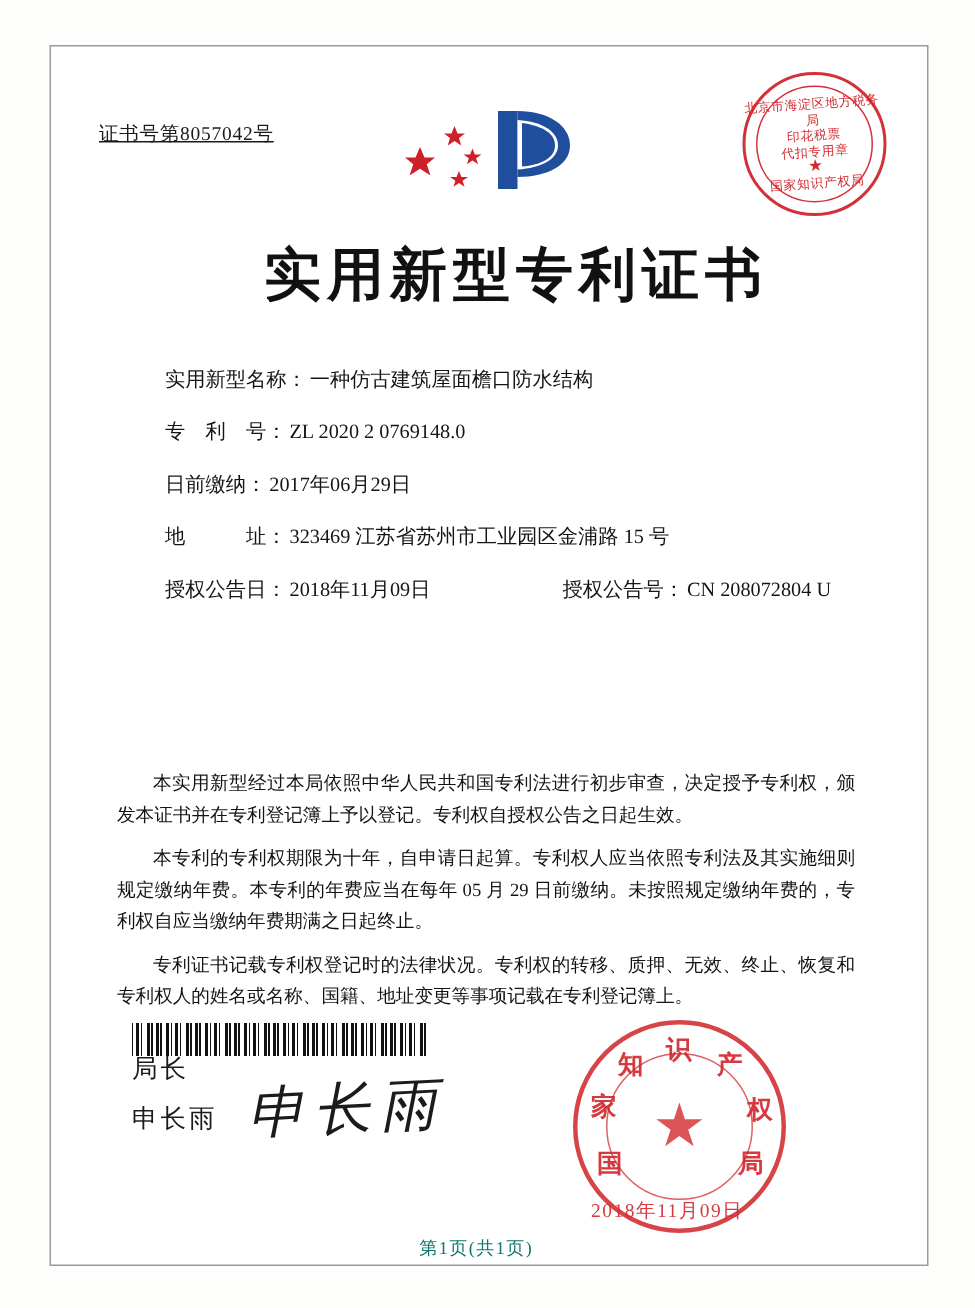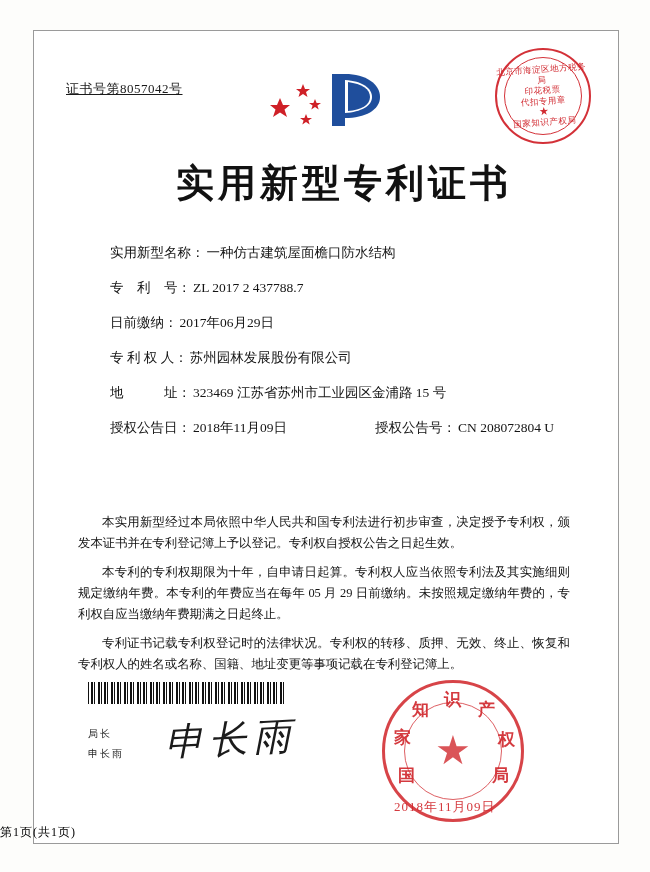"ZL 2017 2 437788.7" span.field-value { text: 2017 2 437788.7 -> 2020 2 0769148.0 }
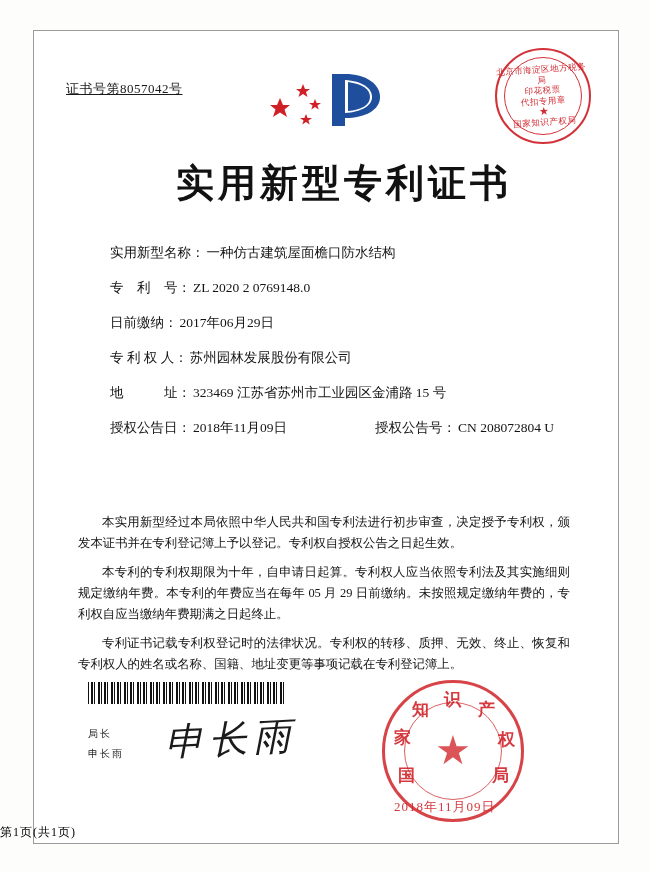"专 利 权 人：" div.field-row { html: <div> <span>专 利 权 人：</span> <span>苏州园林发展股份有限公司</span> </div> -> none }
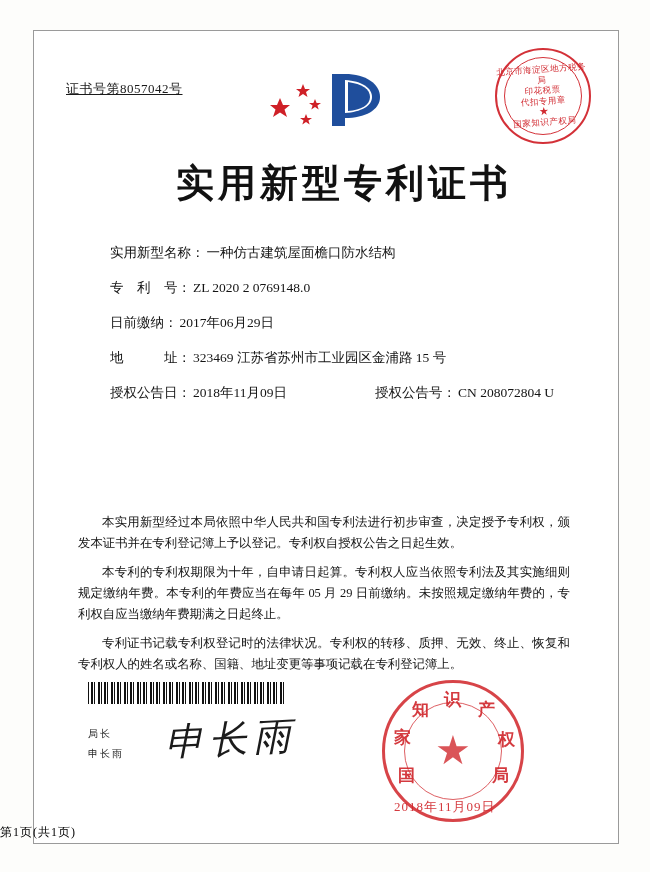"局长" .sig-labels { font-size: 10px -> 17px; top: 724px -> 696px }
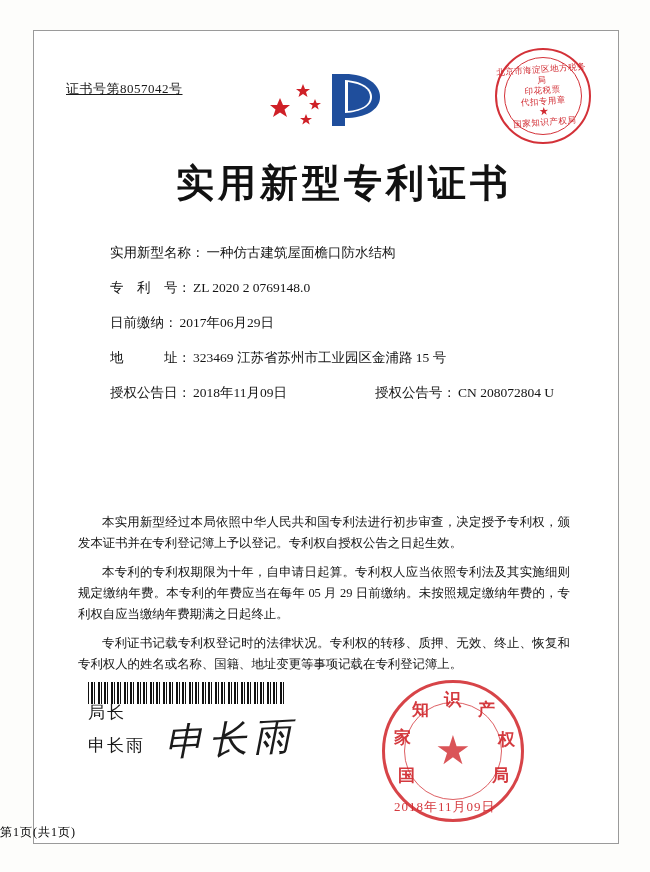"第1页(共1页)" .footer { color: #000000 -> #0f766e; text-align: none -> center }
